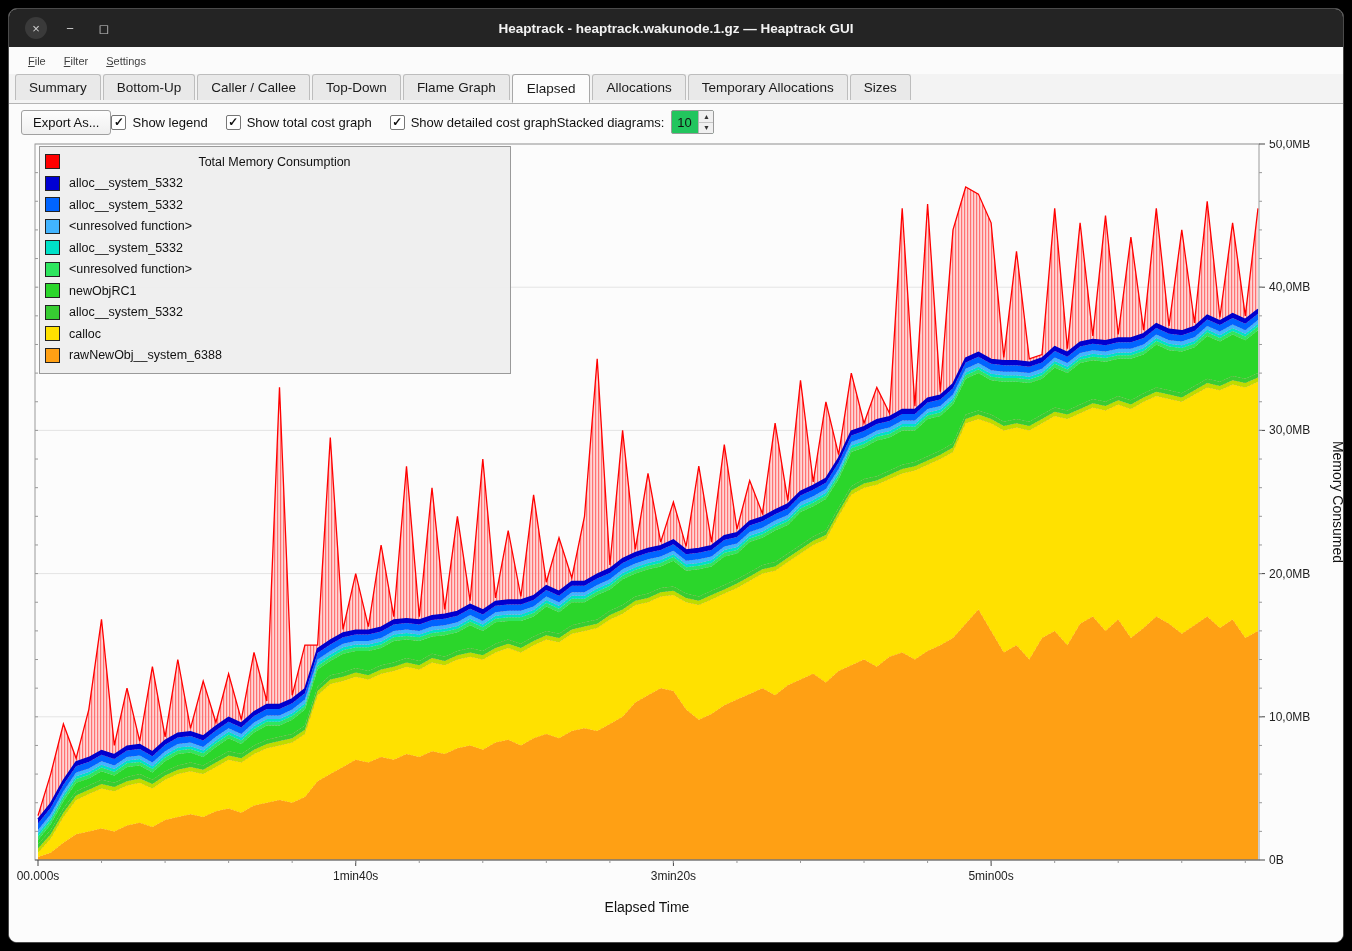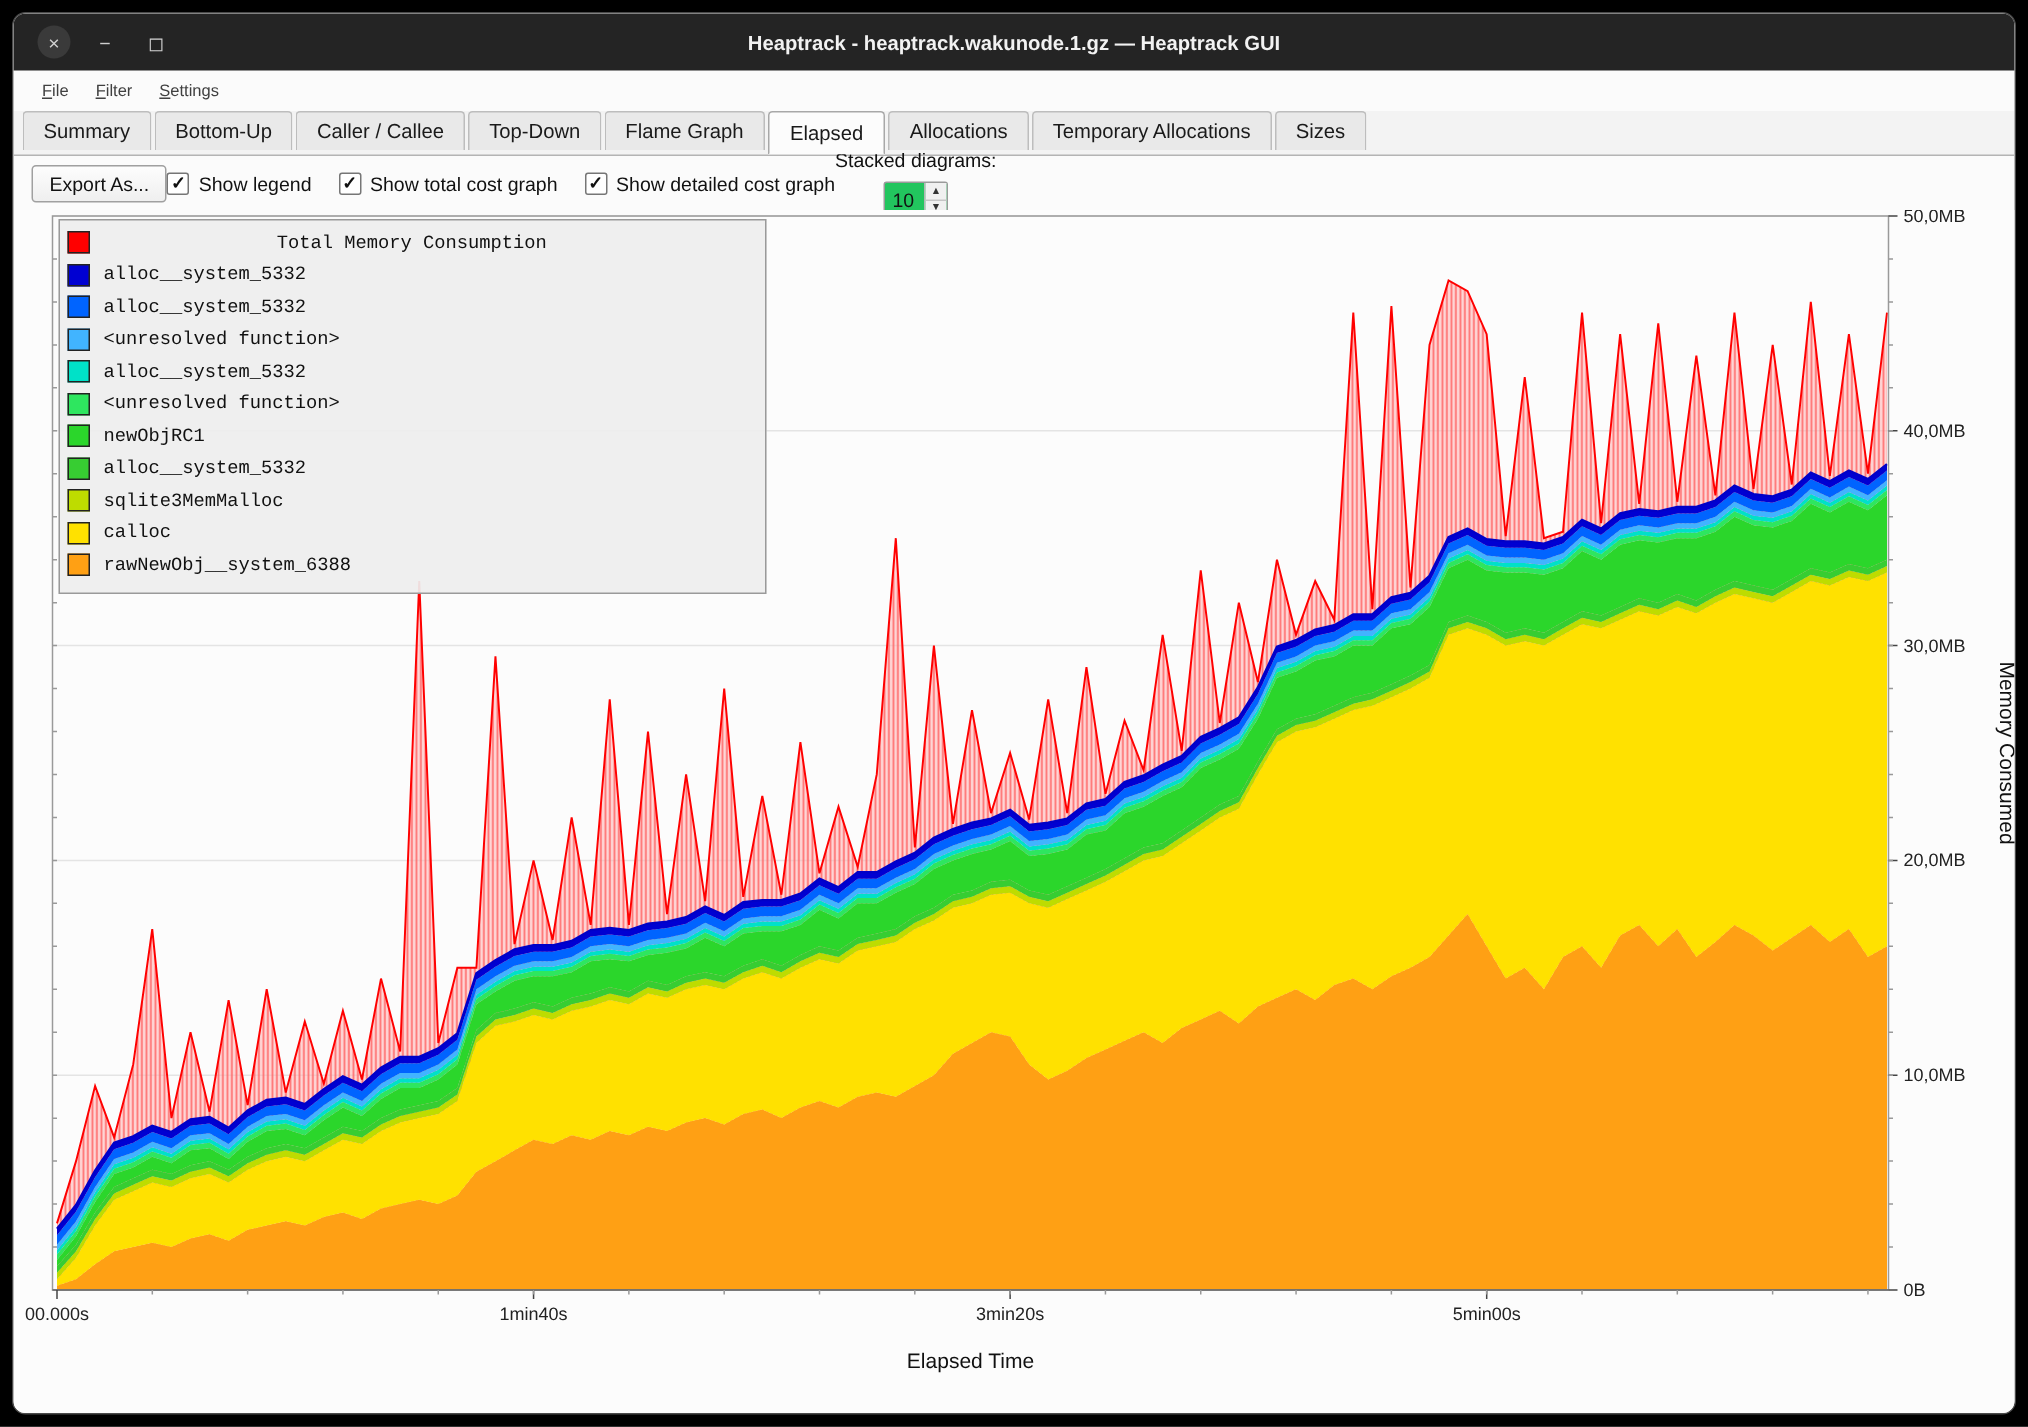"Stacked diagrams:" .stacked { flex-direction: column -> none }
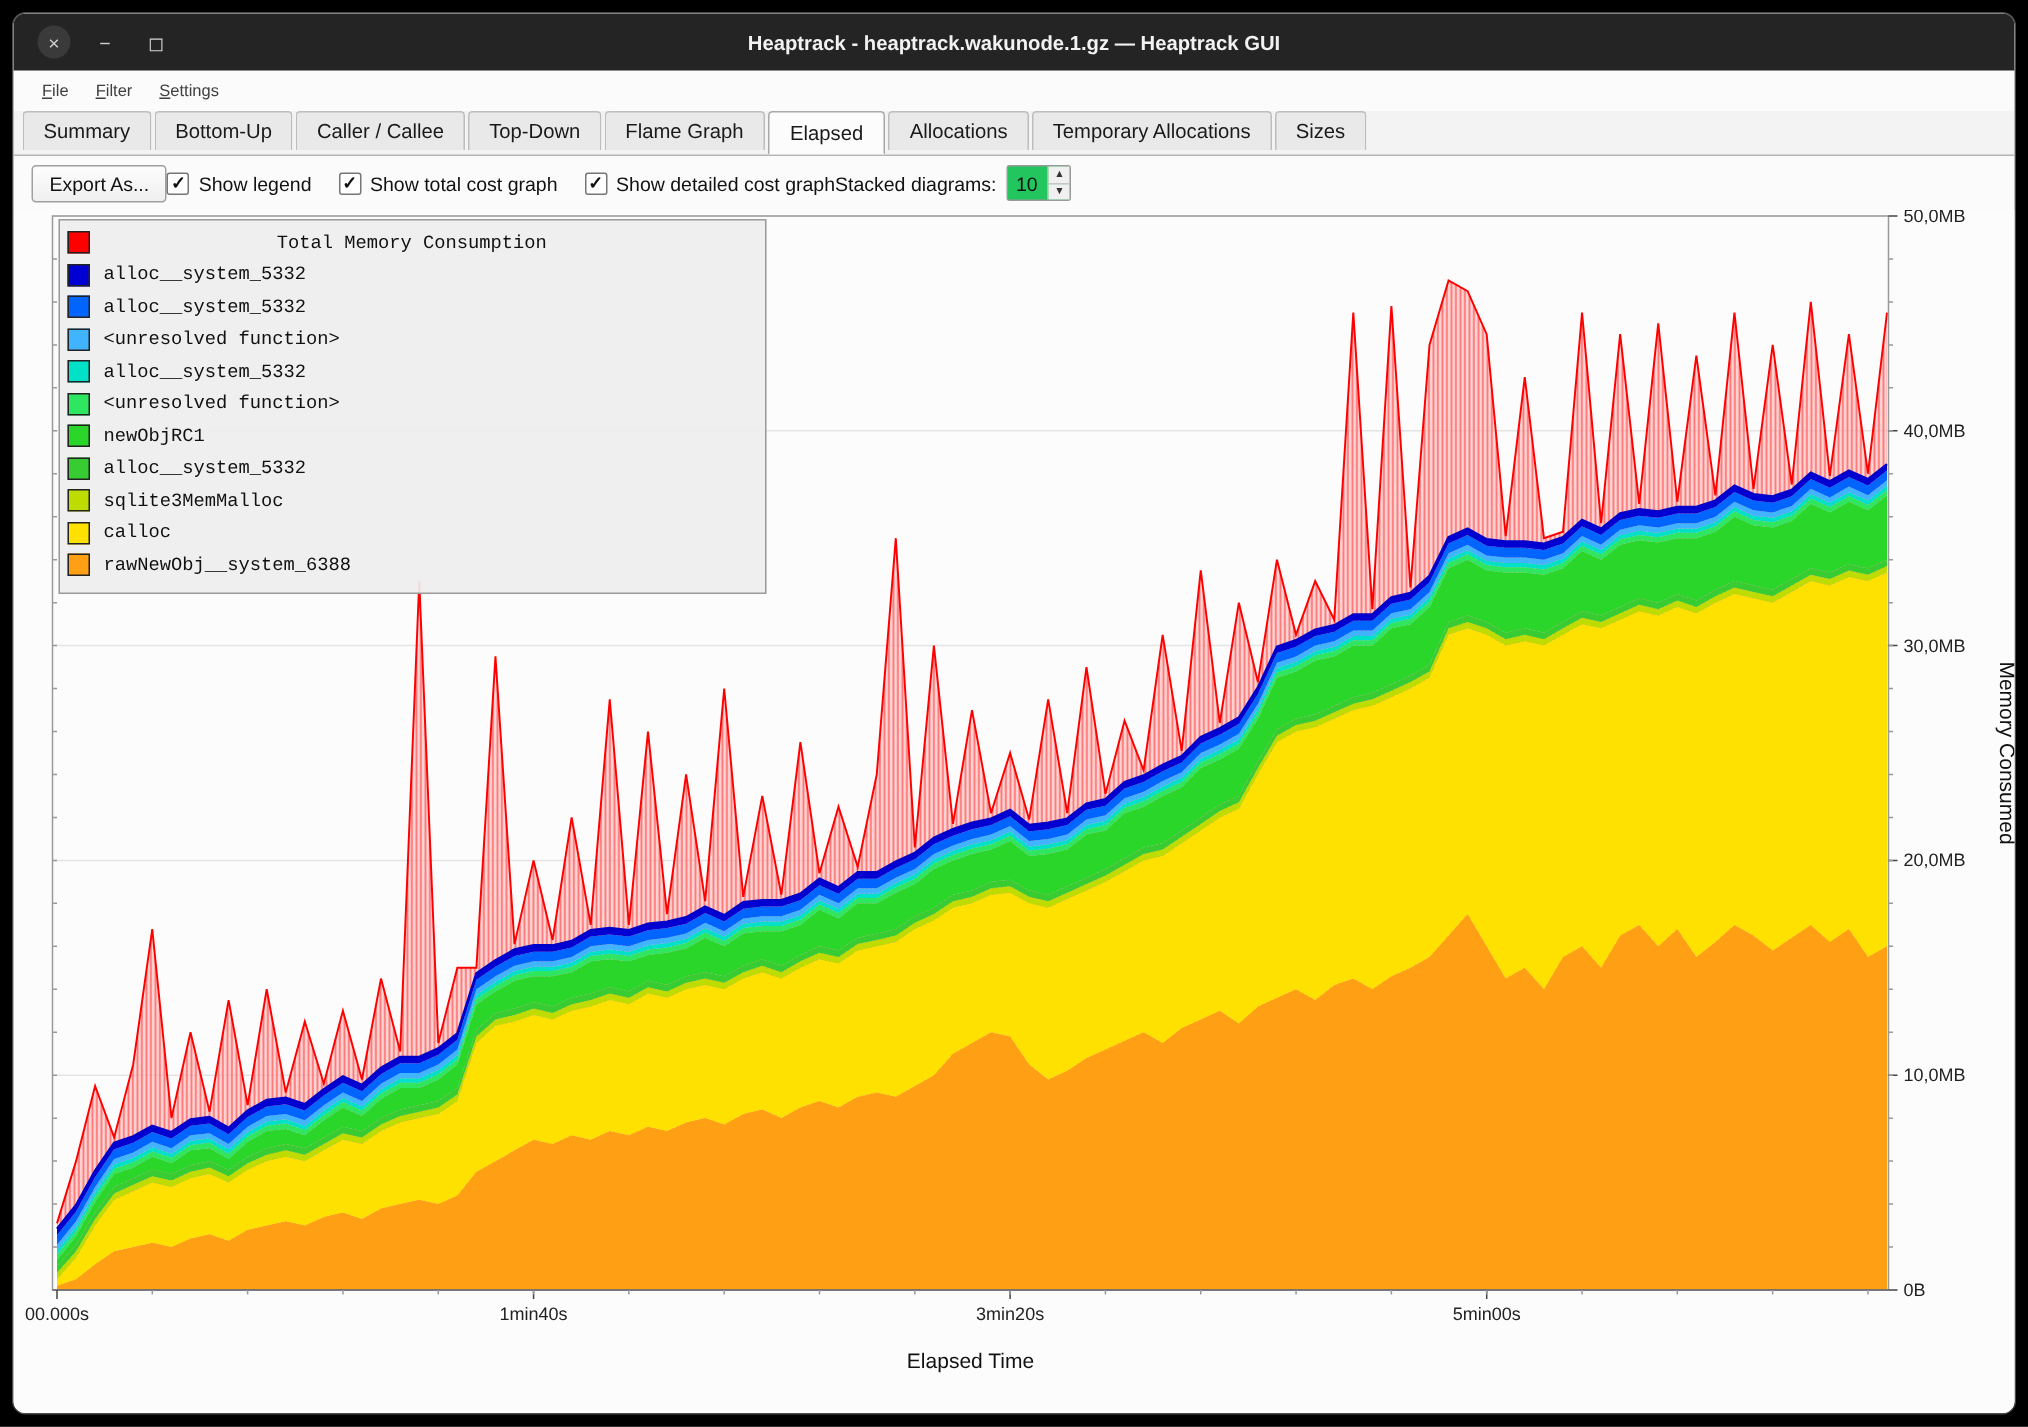"Total Memory Consumption" .legend { font-family: Liberation Mono, monospace -> Liberation Sans, sans-serif }
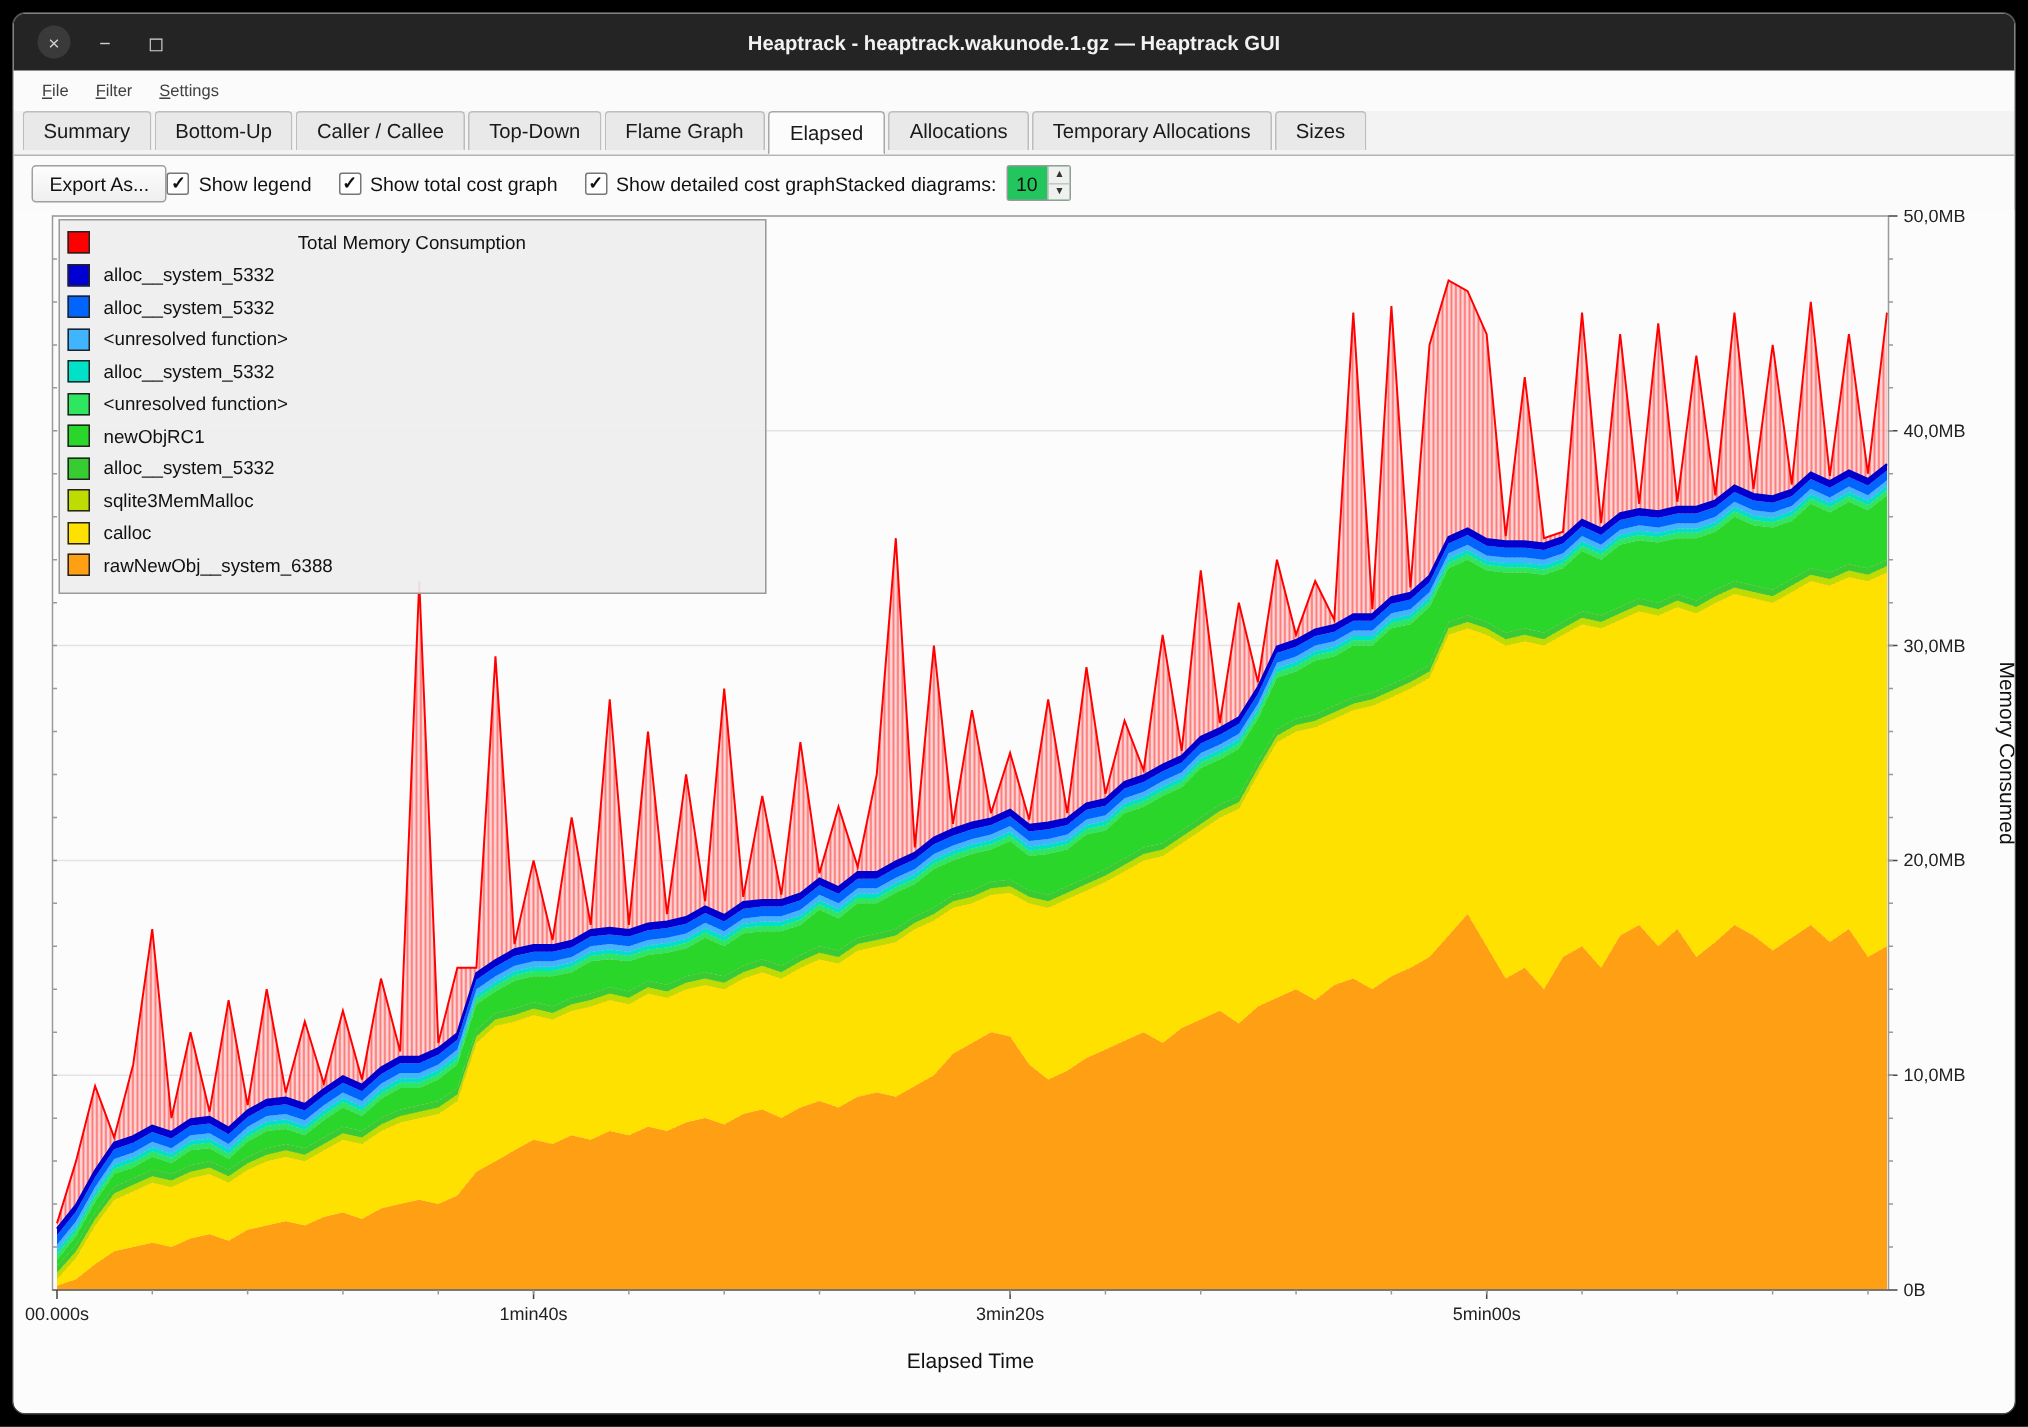"sqlite3MemMalloc" div.legend-row { html: <div> <span></span> <span>sqlite3MemMalloc</span> </div> -> none }
